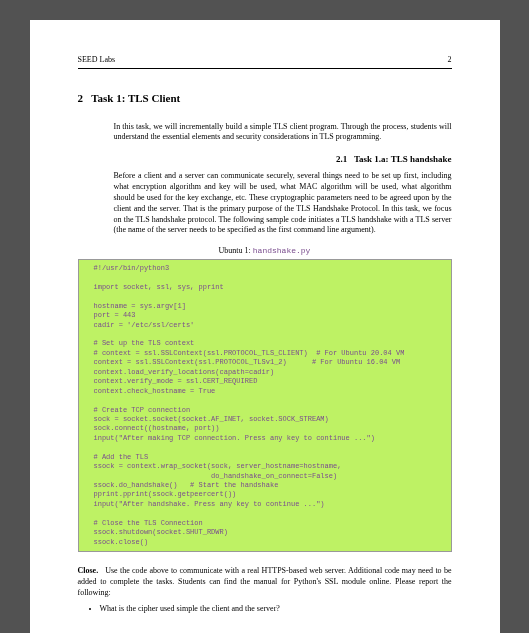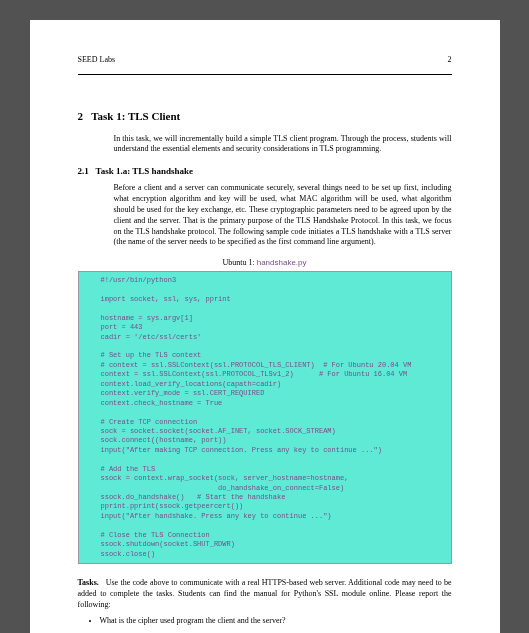"SEED Labs" .header-row { margin-bottom: 34px -> 22px; padding-bottom: 8px -> 2px }
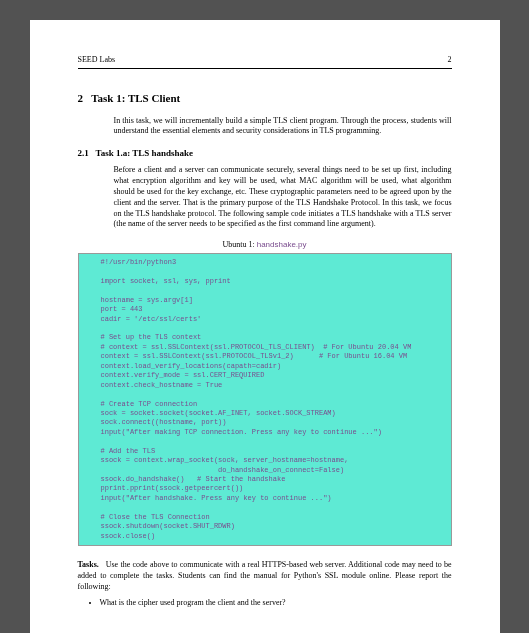"2 Task 1: TLS Client" h2.section { margin-bottom: 10px -> 16px }
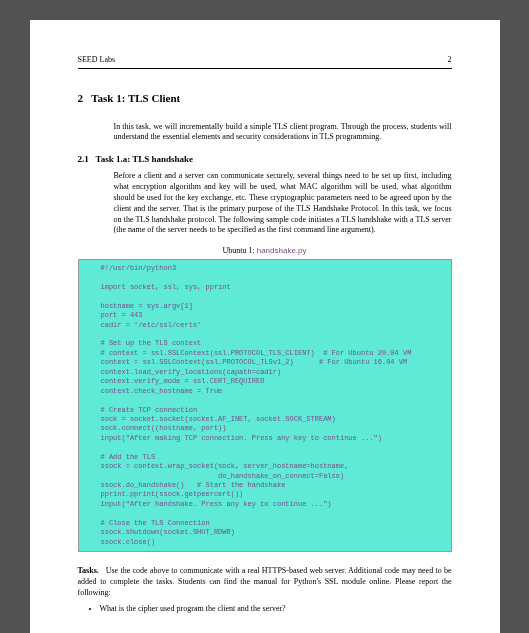"2.1 Task 1.a: TLS handshake" h3.subsection { text-align: none -> right }
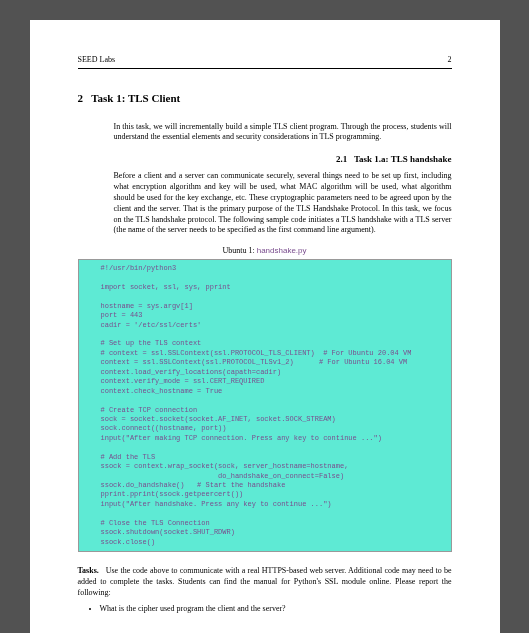"handshake.py" .listing-caption .filename { font-family: Liberation Sans, sans-serif -> Liberation Mono, monospace }
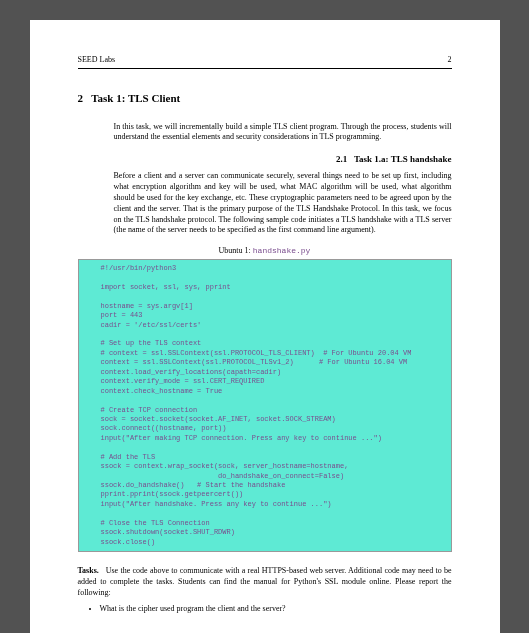"#!/usr/bin/python3" .code-block { background: #5eead4 -> #bef264; padding: 4px 22px -> 4px 15px }
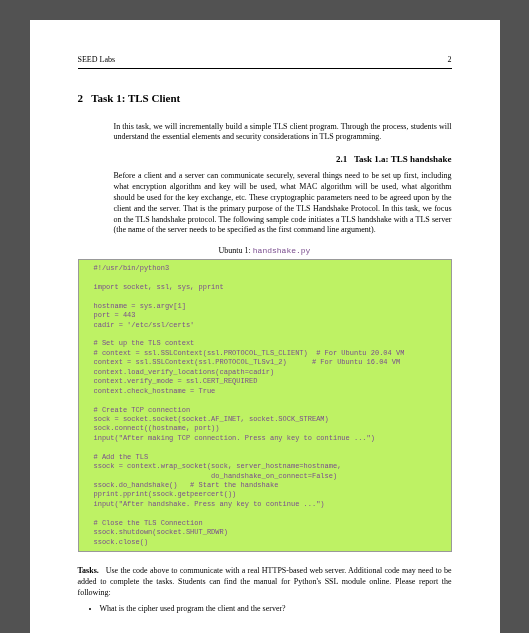"Tasks." span.tasks-label { text: Tasks -> Close }
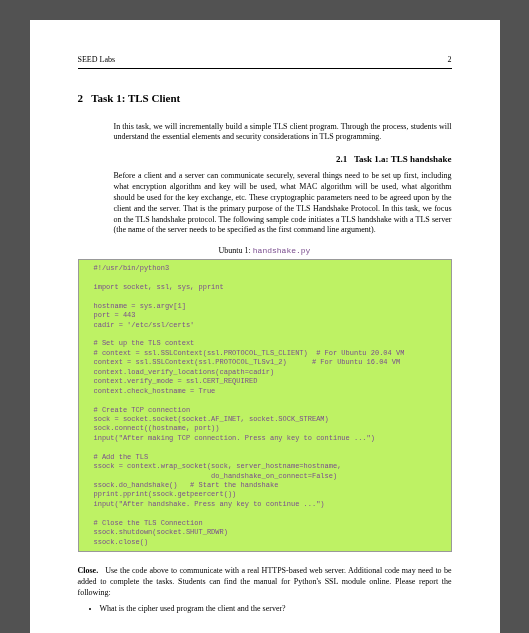"What is the cipher used" li { text: program -> simple }
